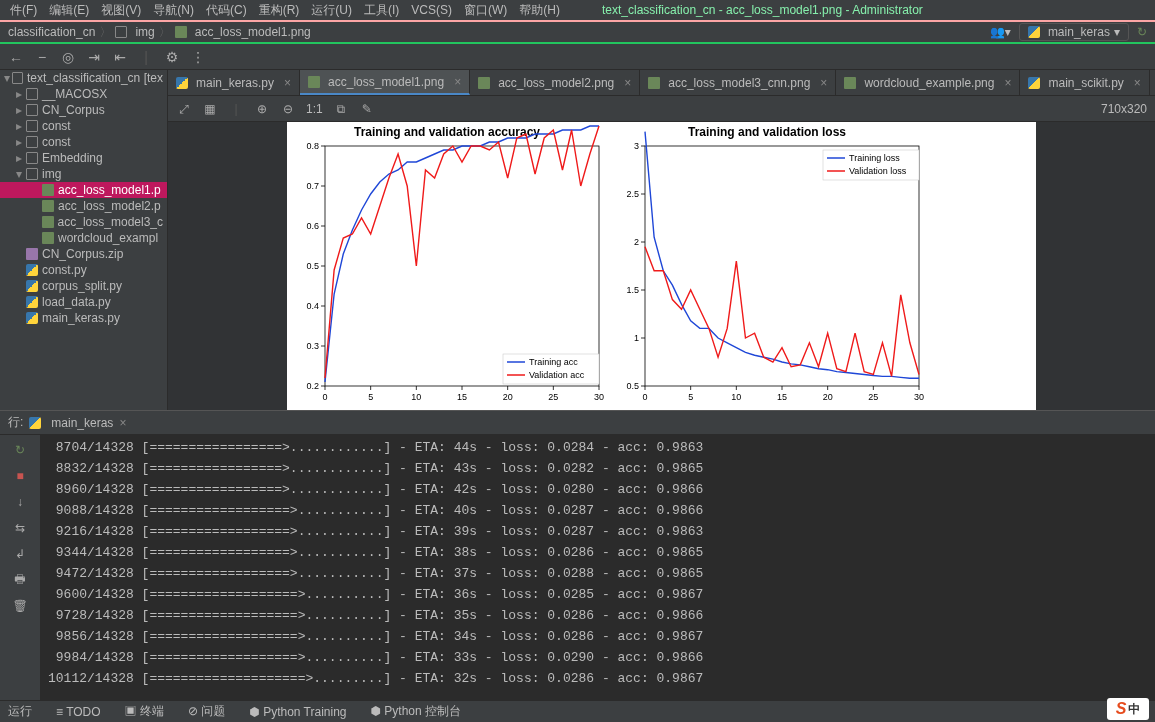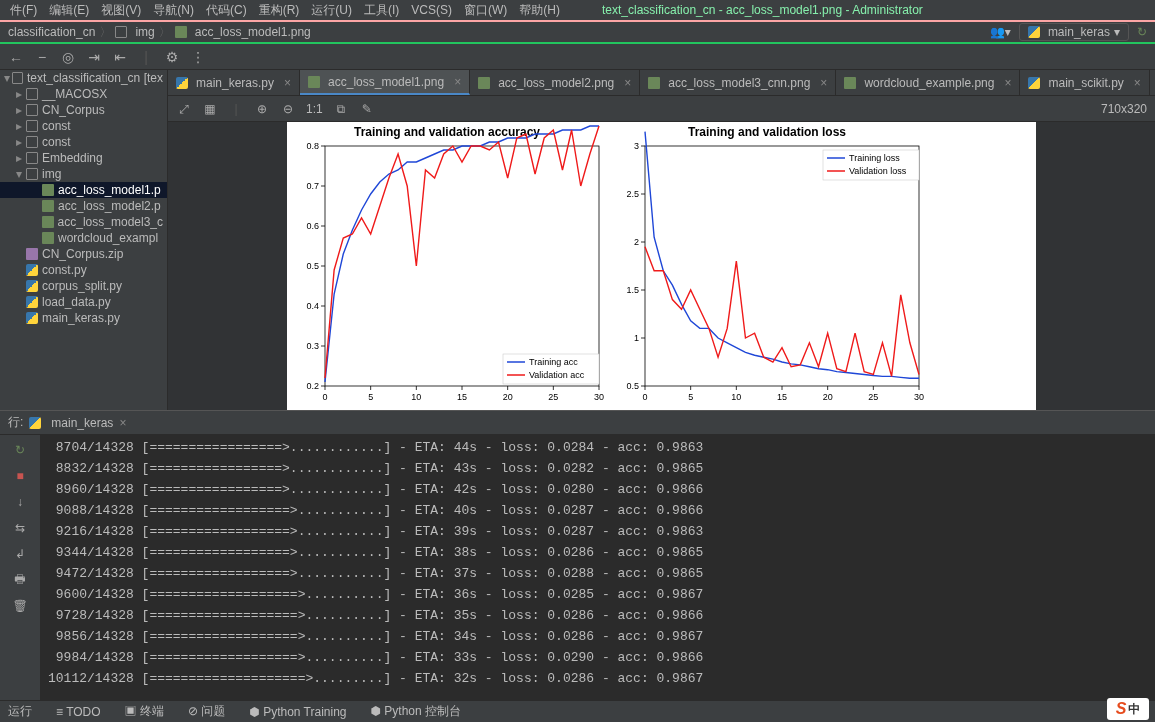"acc_loss_model1.p" .tree-item.sel { background: #0f172a -> #be185d }
